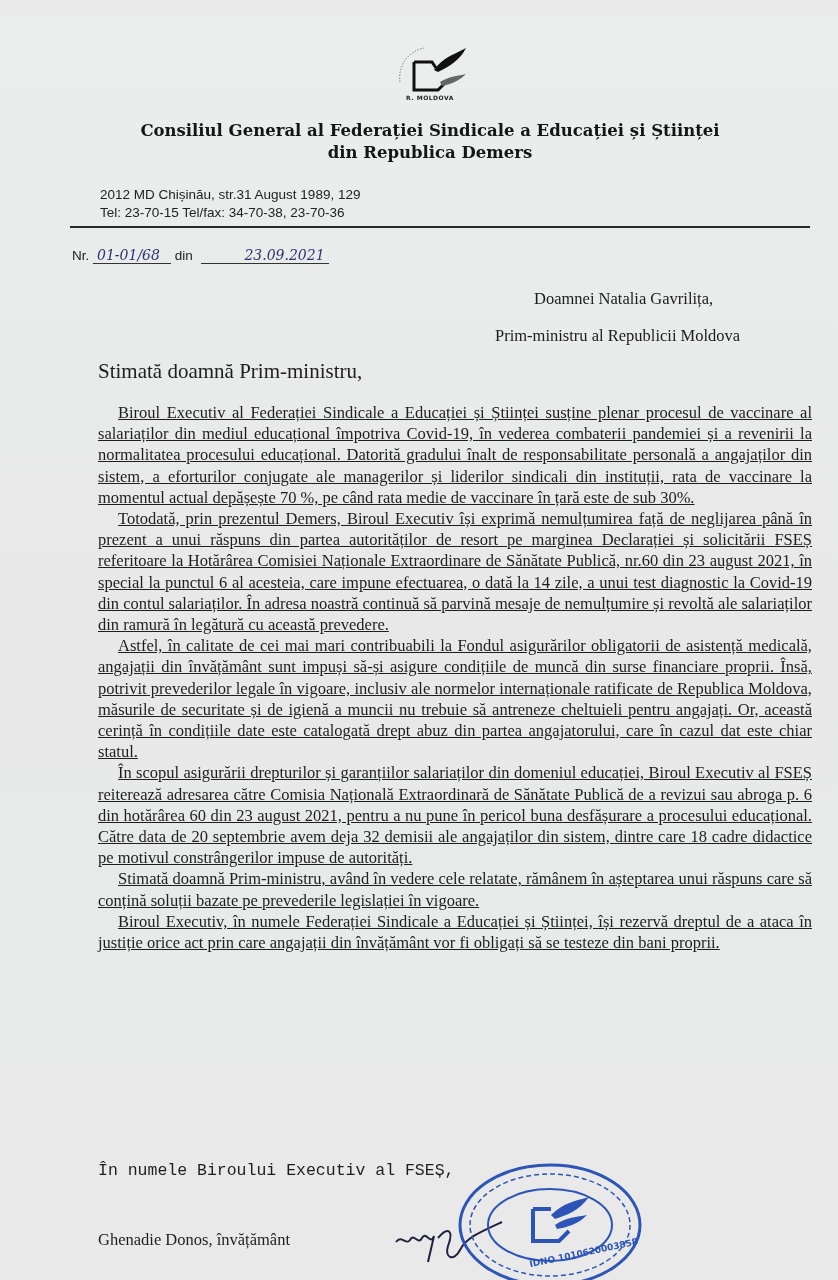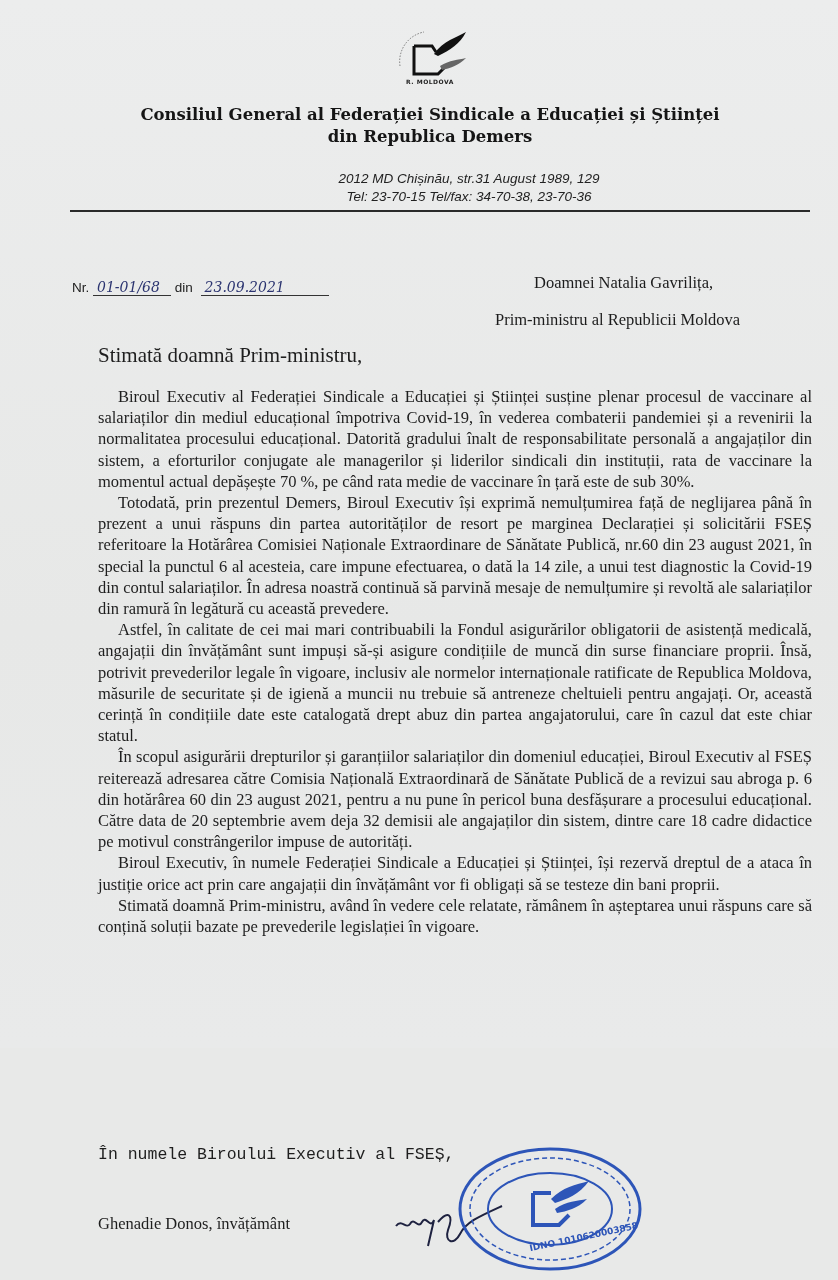"Consiliul General al Federației" .page { top: 0 -> 16px }
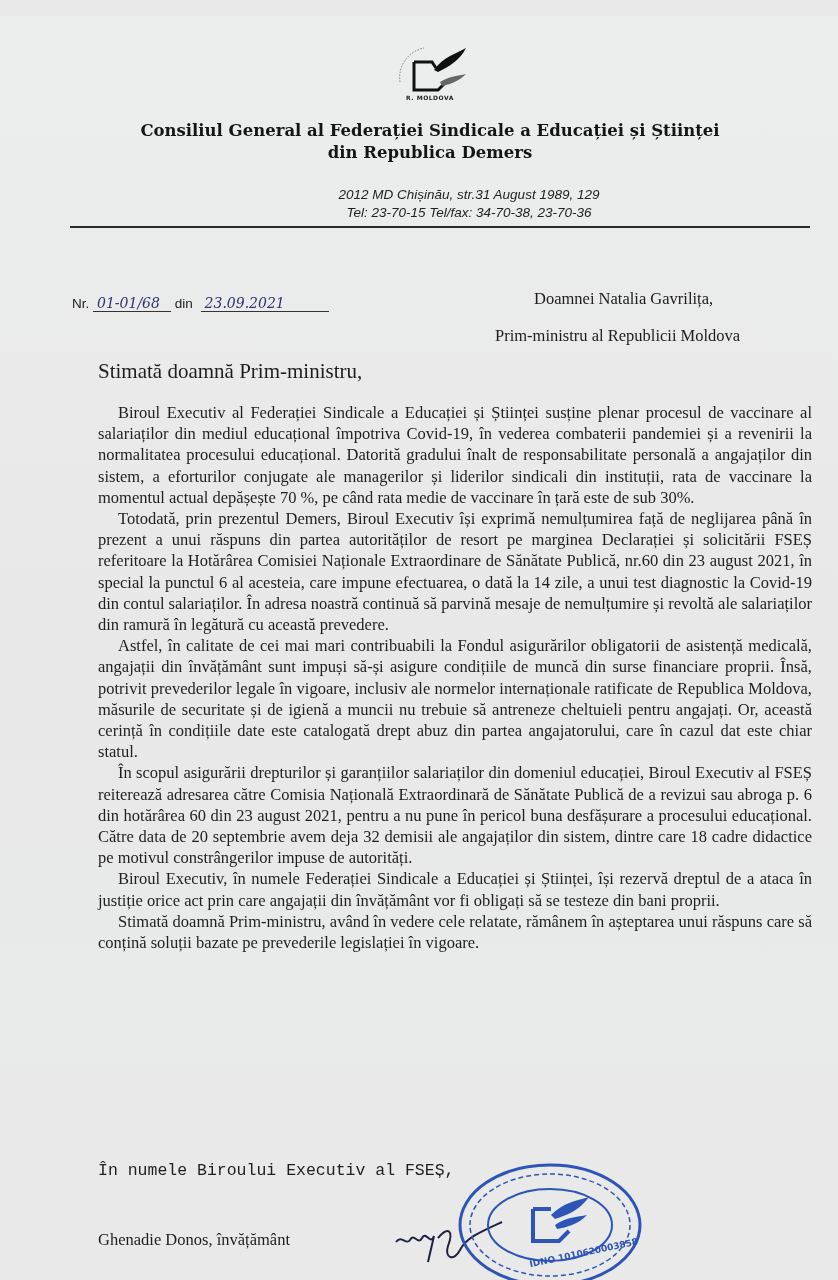"2012 MD Chișinău, str.31 August" .address { font-style: italic -> none; text-align: center -> left }
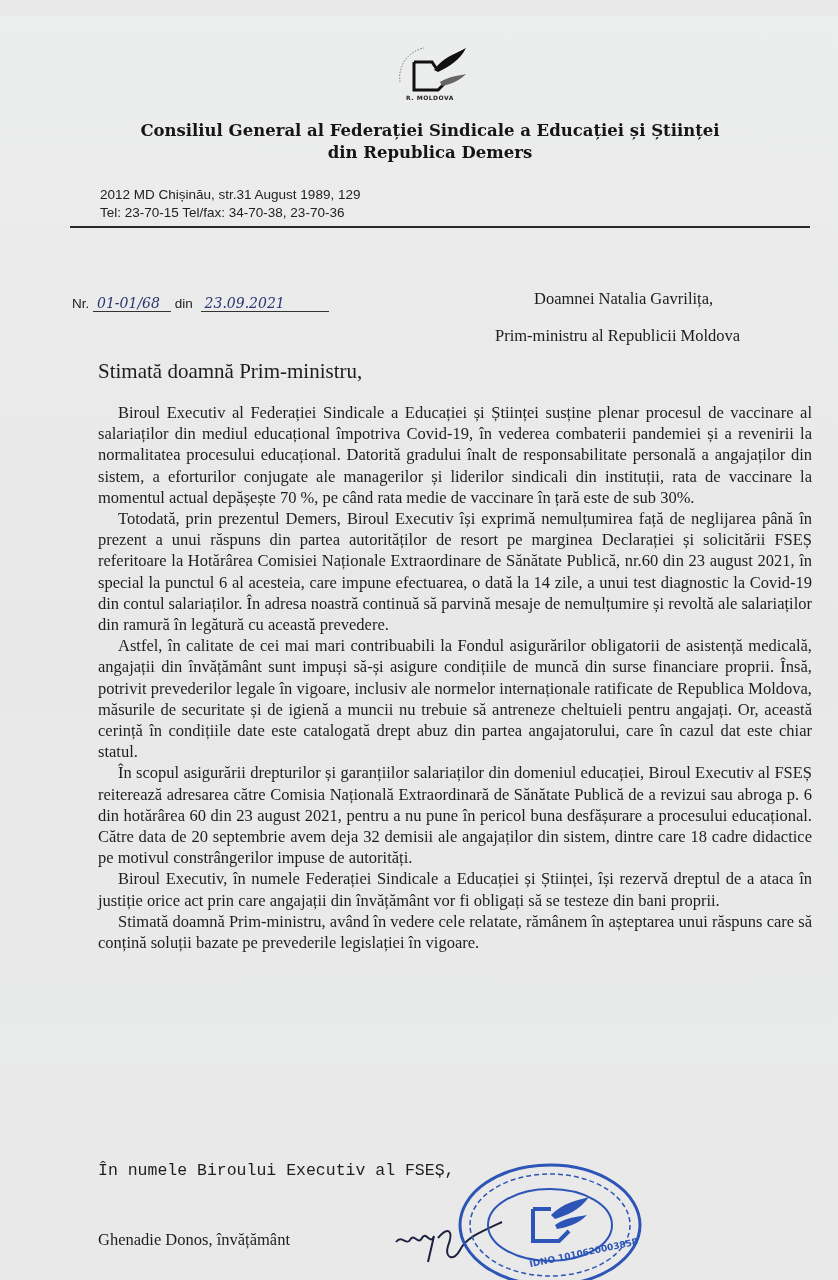"01-01/68" .ref .hand { margin-top: 48px -> none }
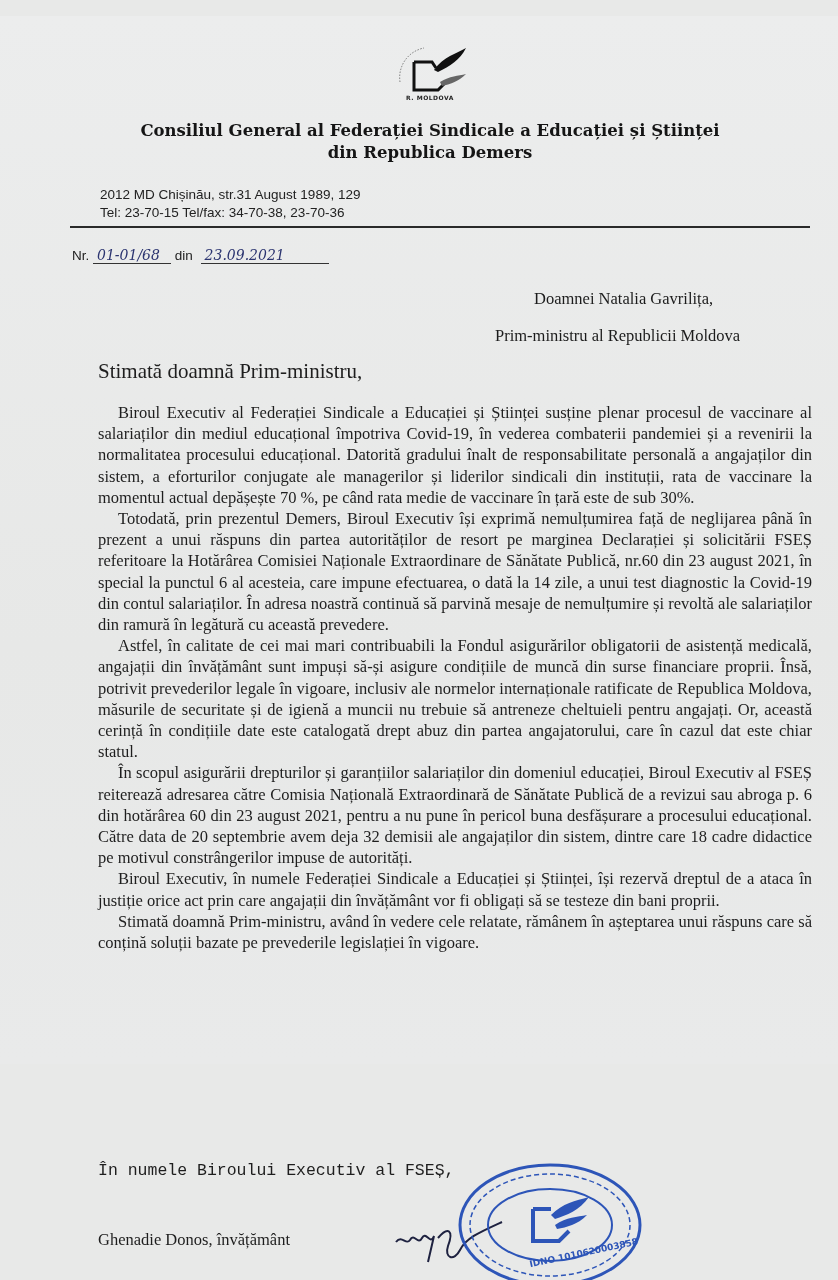"23.09.2021" .ref .date { text-align: none -> right }
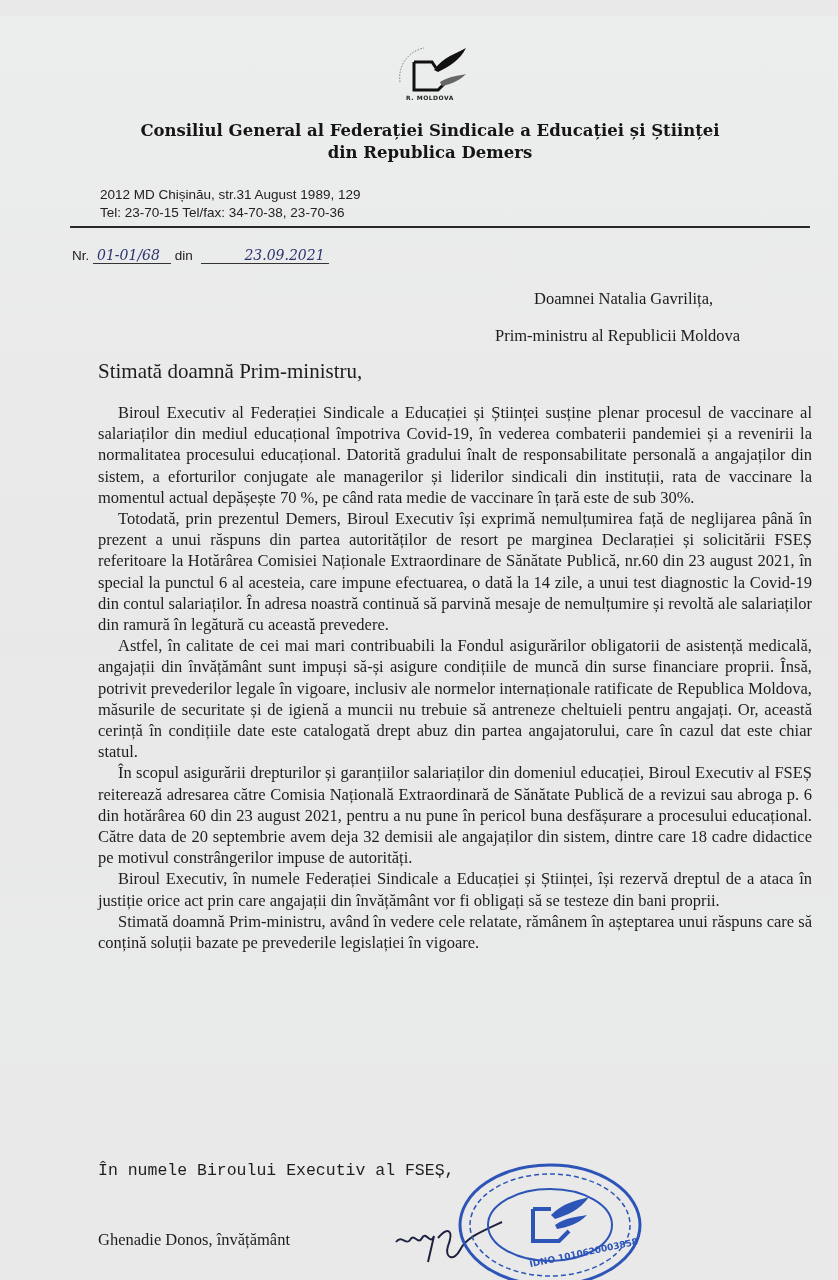"Biroul Executiv al Federației Sindicale" .body p { text-decoration: none -> underline }
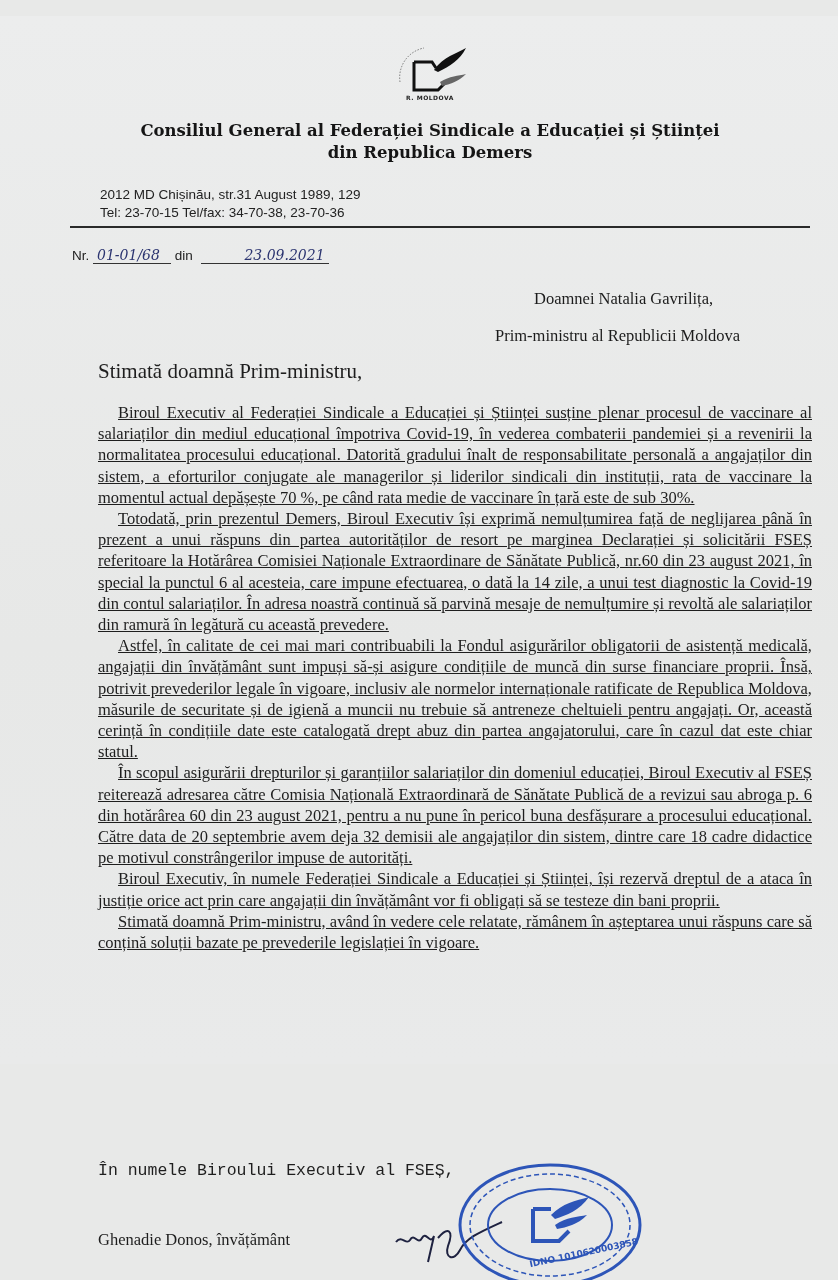"Biroul Executiv, în numele Federației" p { order: before "Stimată doamnă Prim-ministru, având în" -> after "Stimată doamnă Prim-ministru, având în" }
